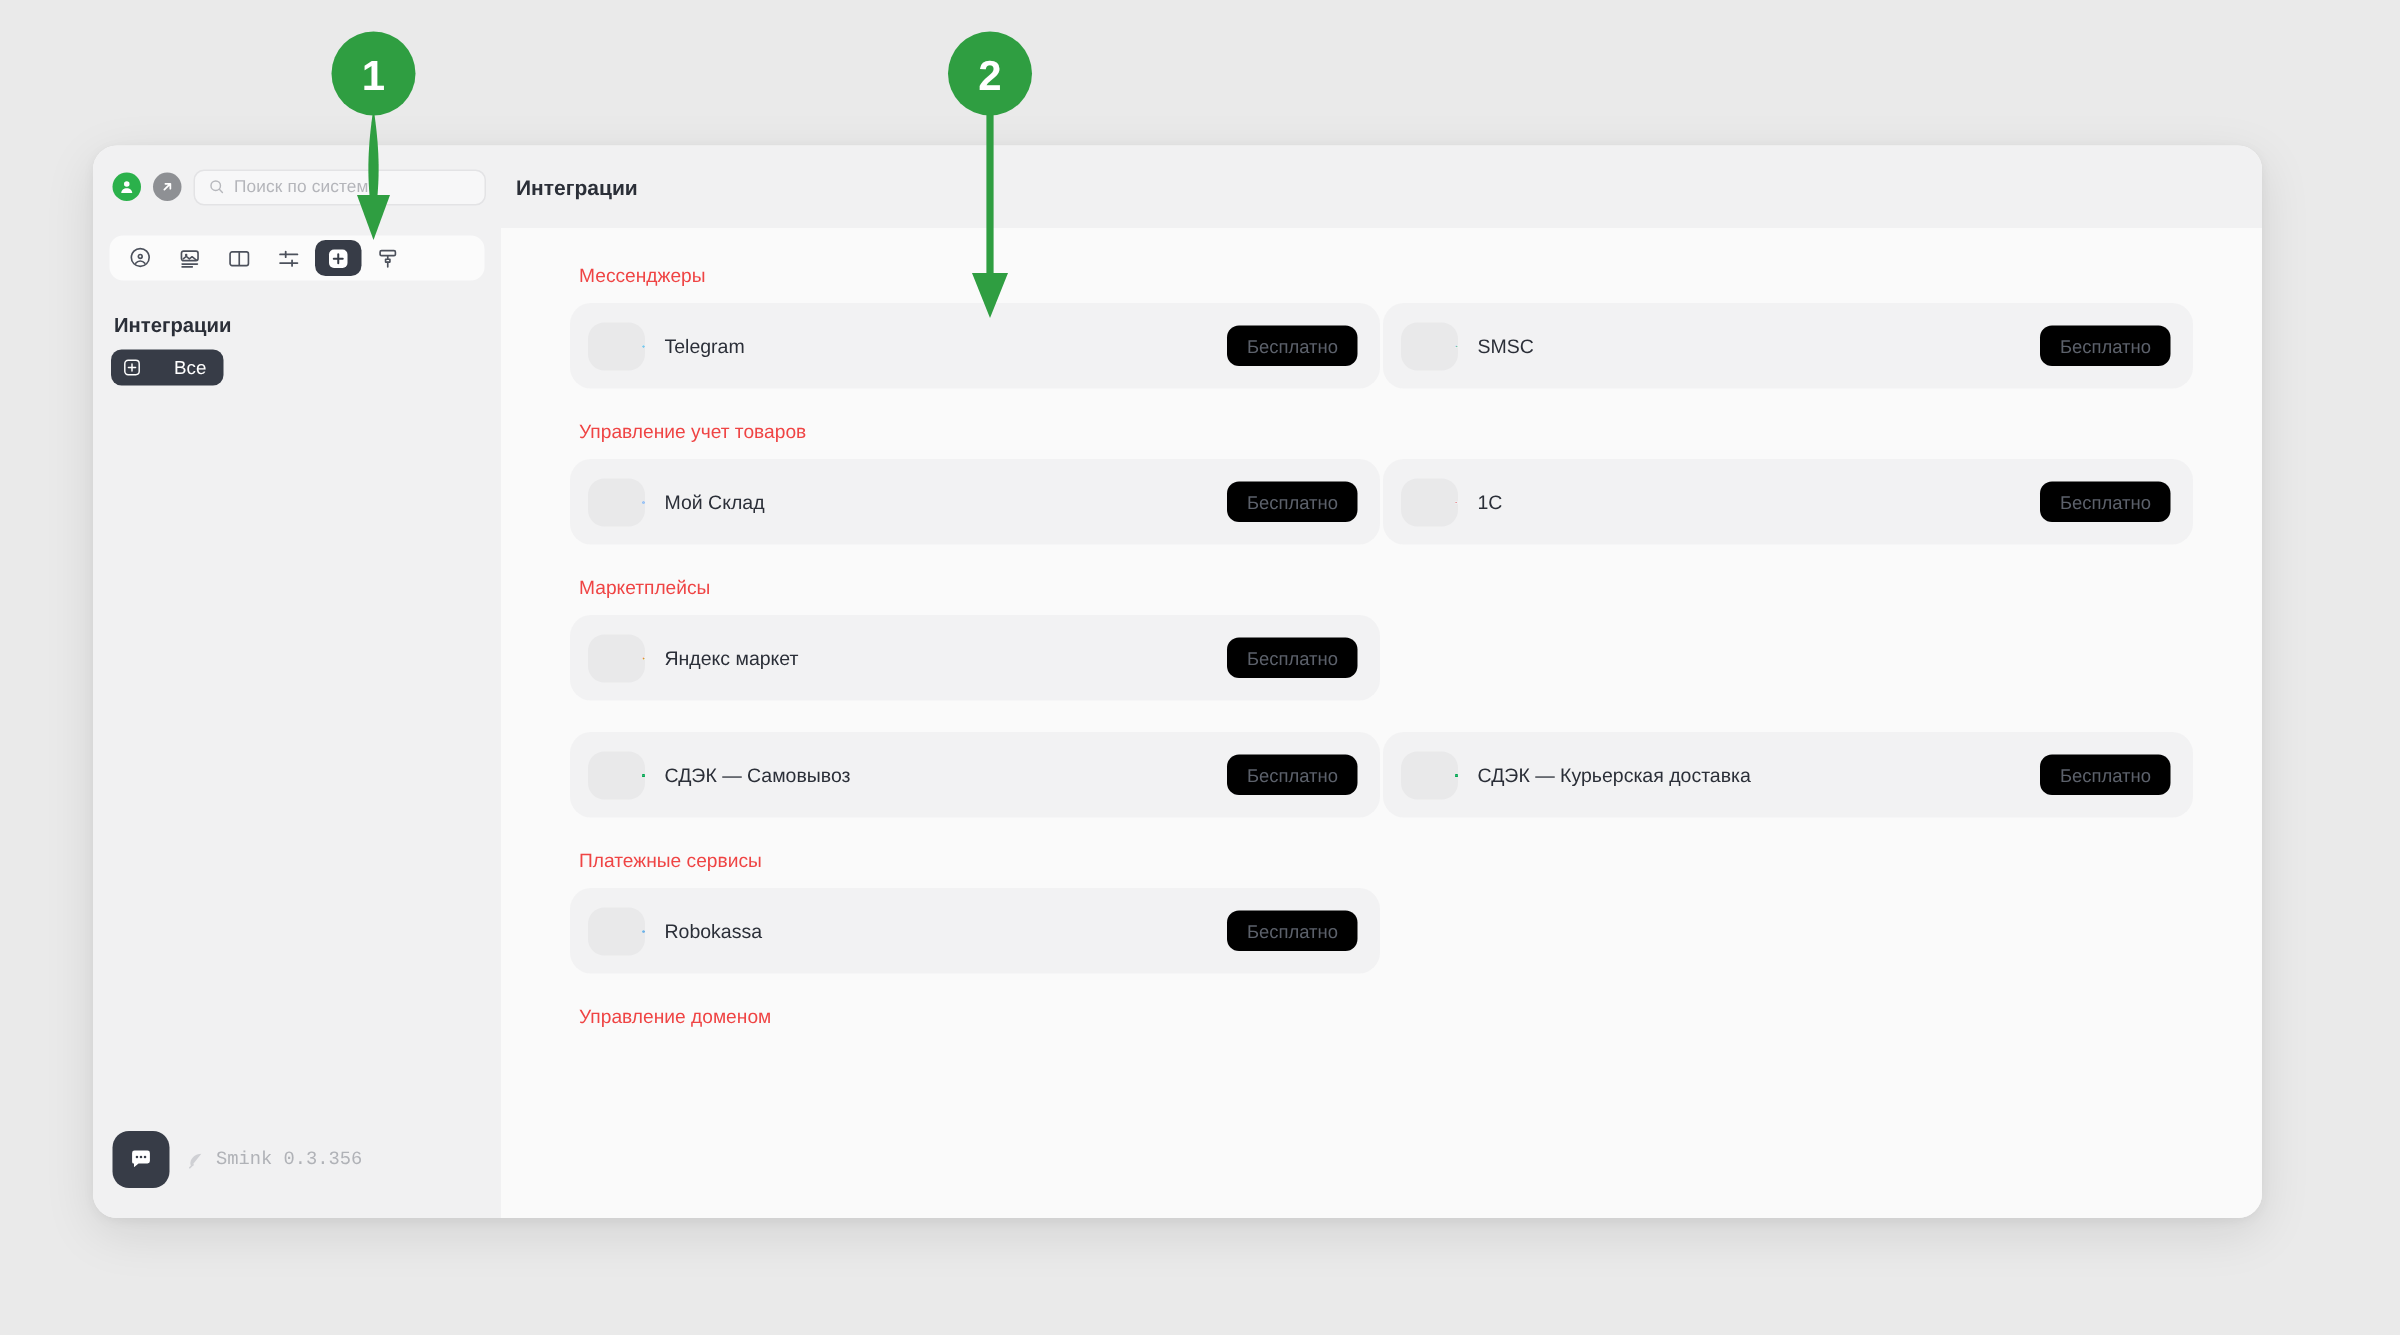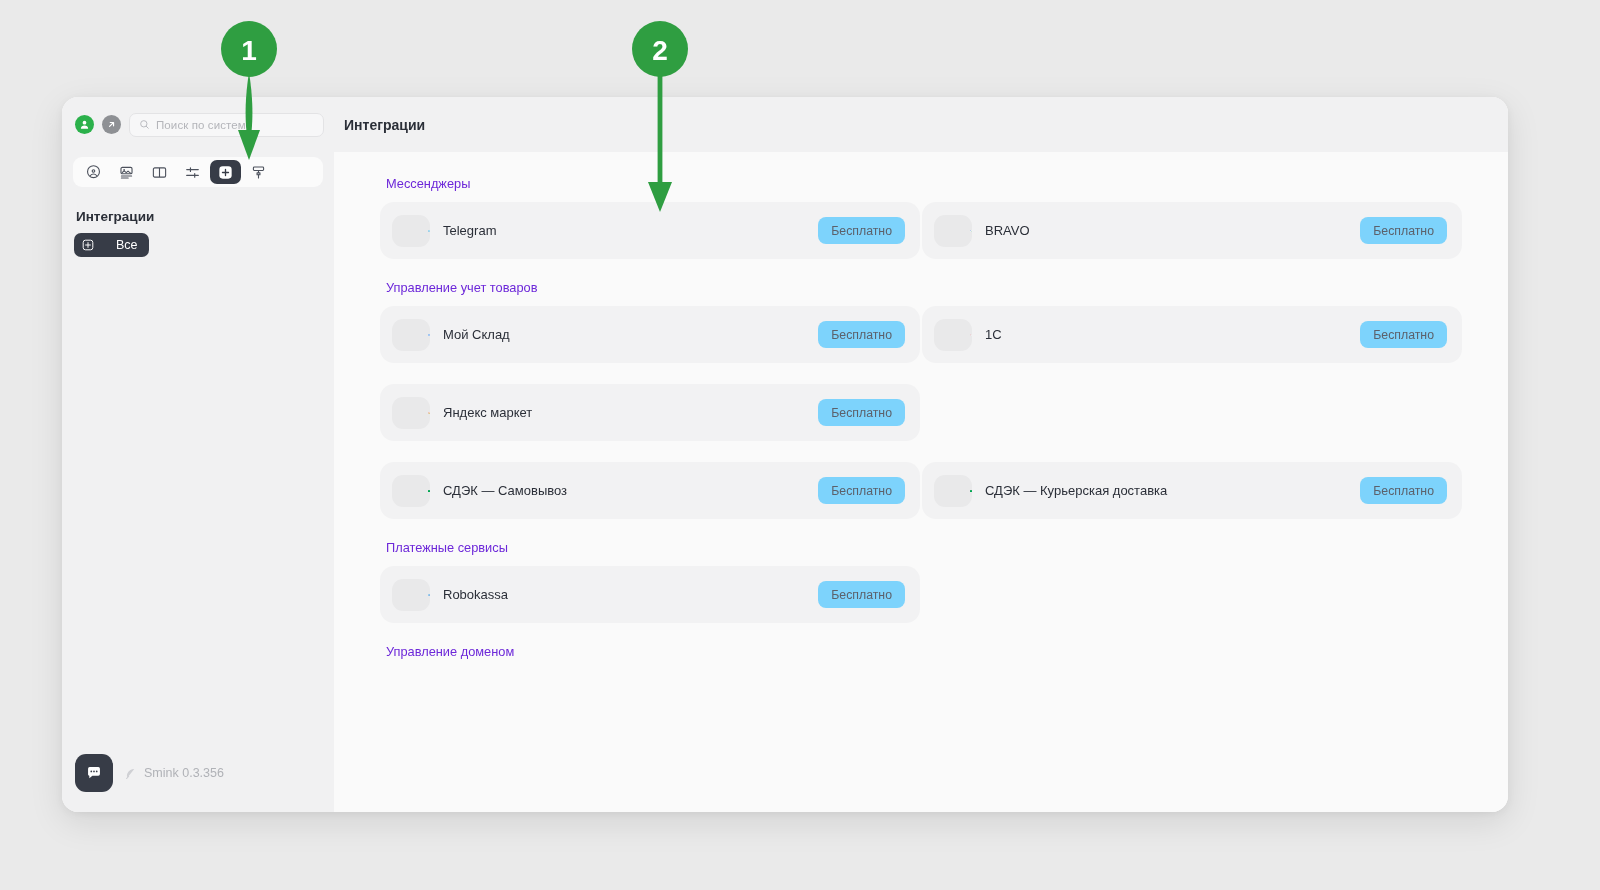"Мессенджеры" .group-title { color: #6d28d9 -> #ef4444 }
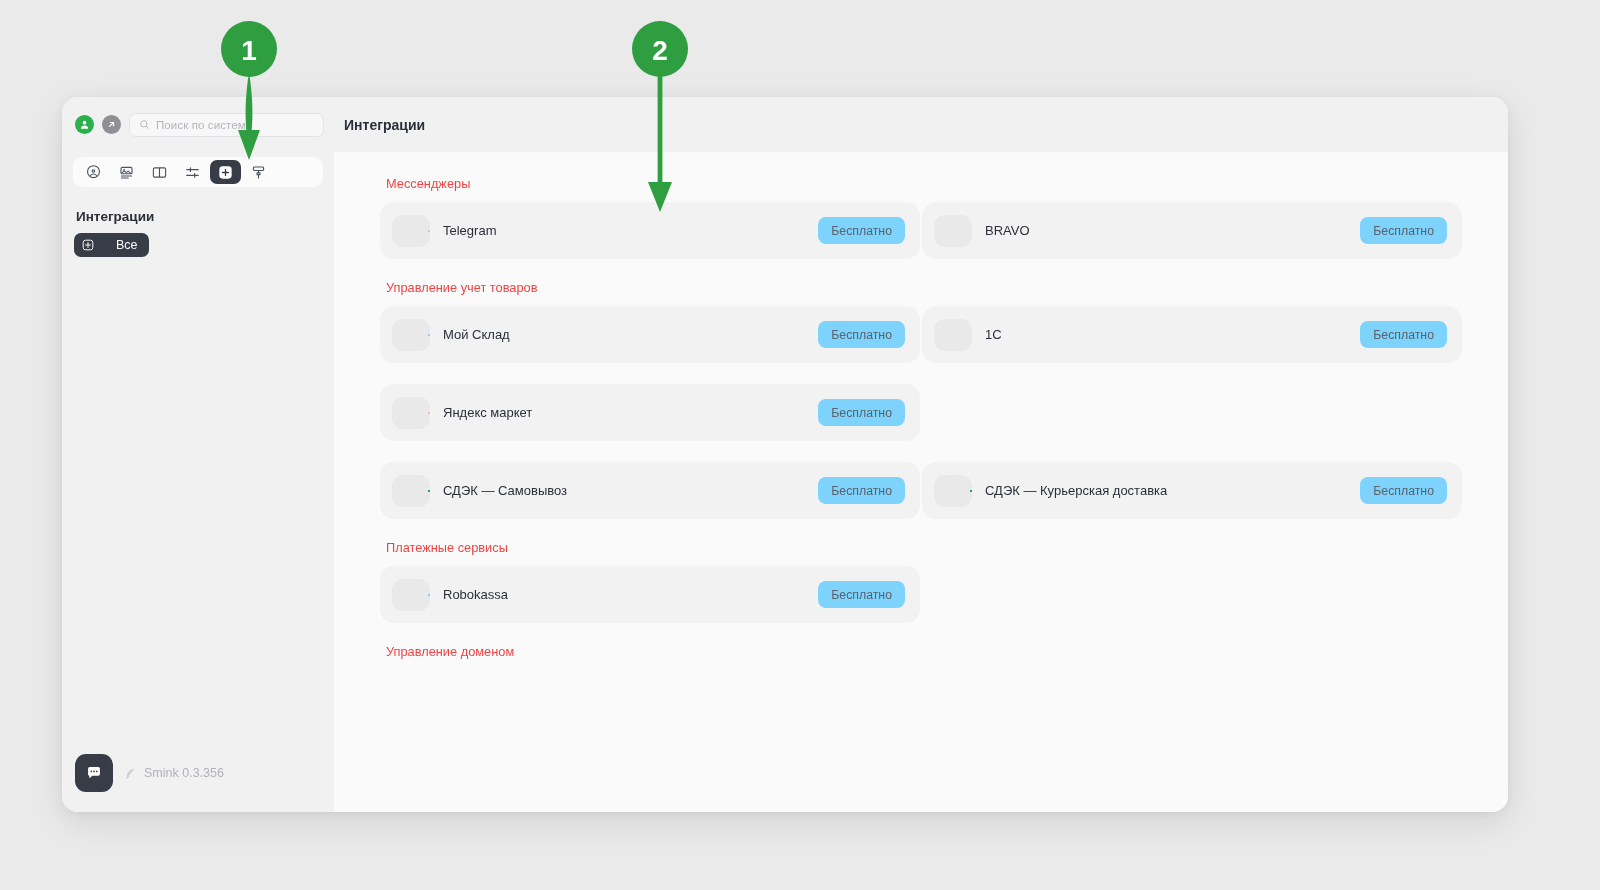"Бесплатно" .pill { background: #7dd3fc -> #000000 }
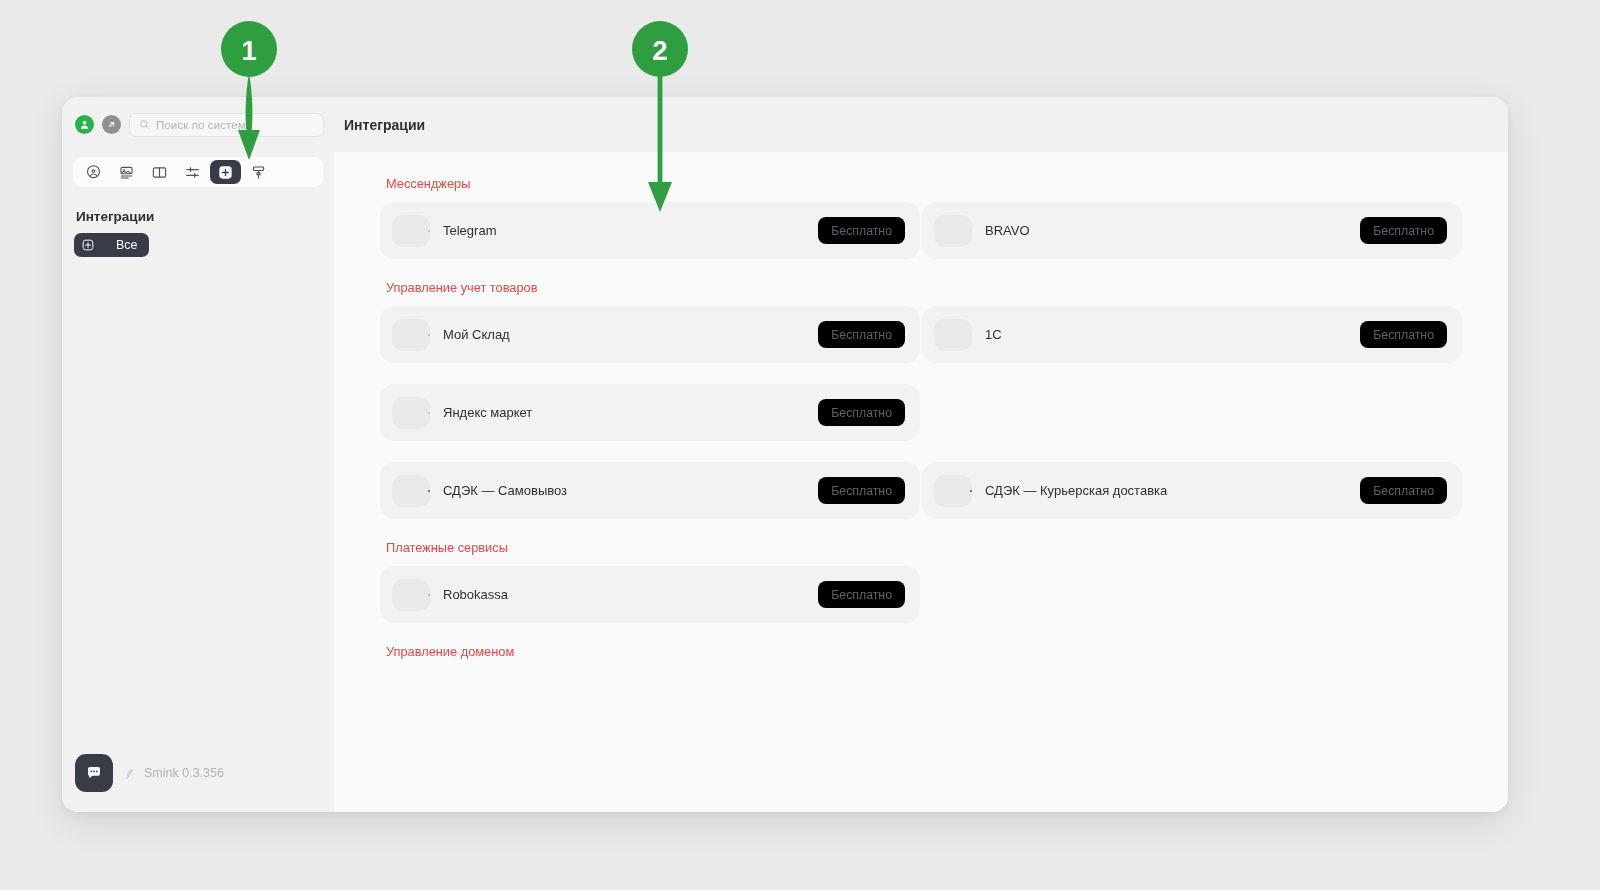"BRAVO" div.app-name { text: BRAVO -> SMSC }
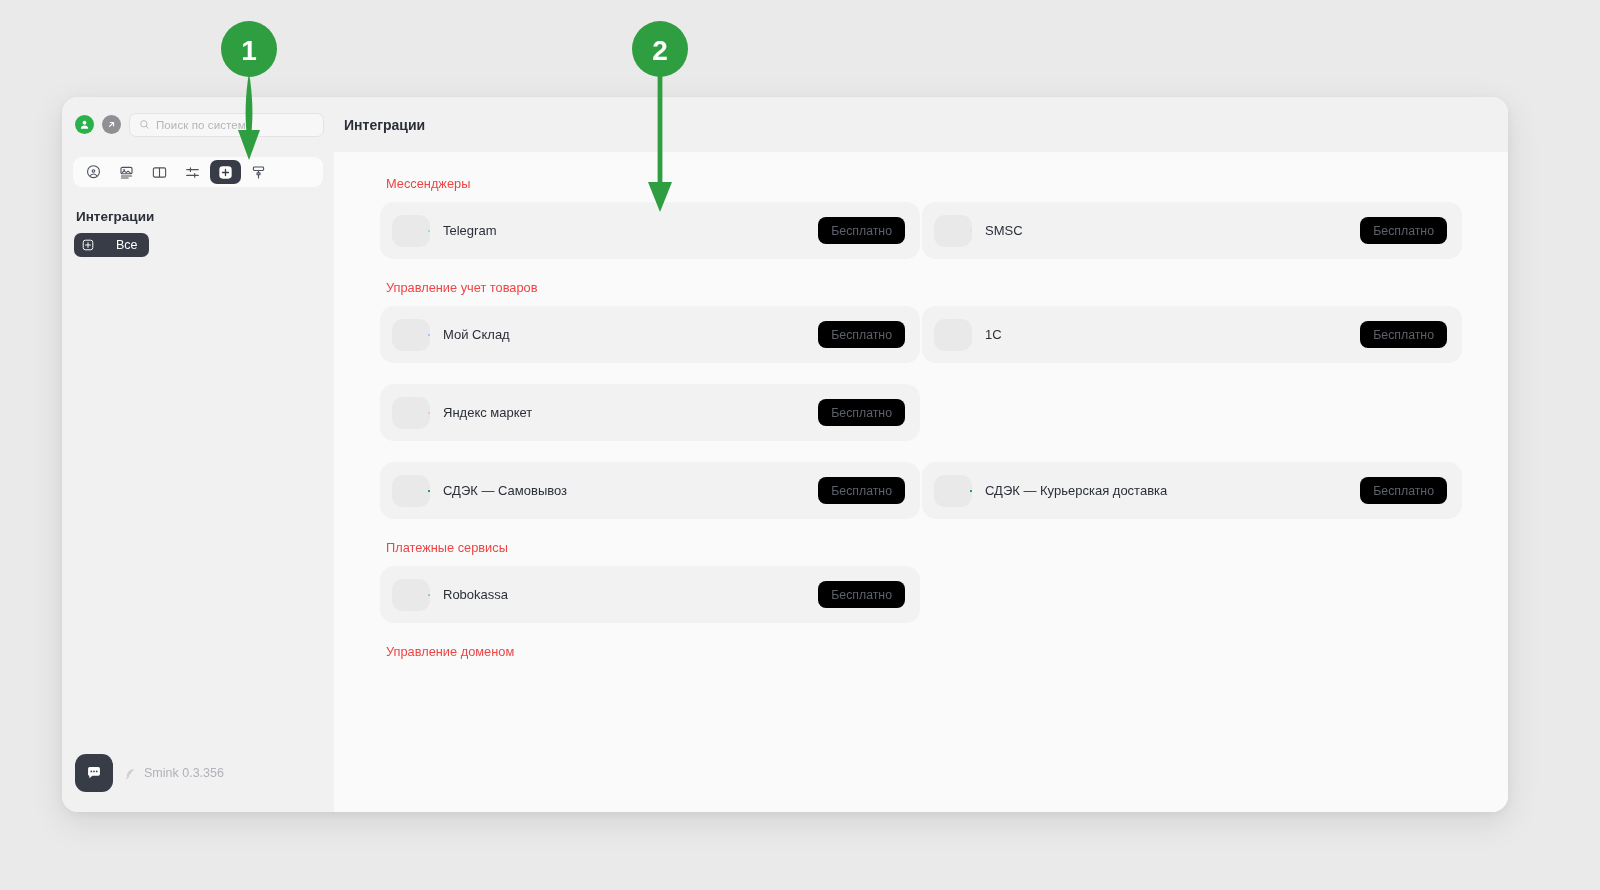"Маркетплейсы" div.group-title { html: none -> <div>Маркетплейсы</div> }
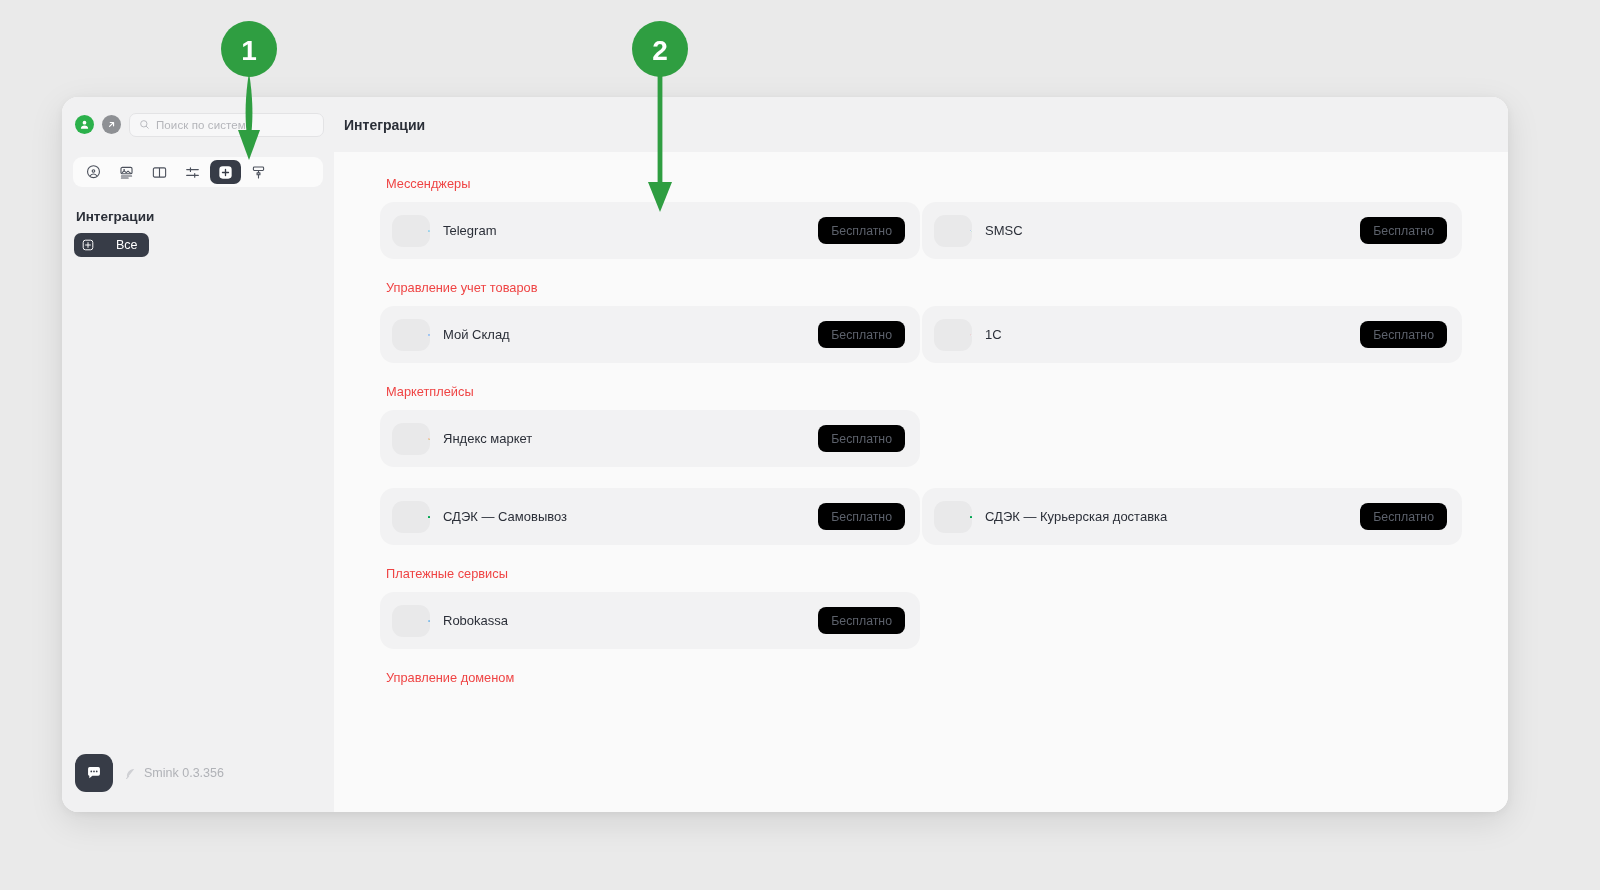"Smink 0.3.356" .sb-footer { font-family: none -> Liberation Mono, monospace }
